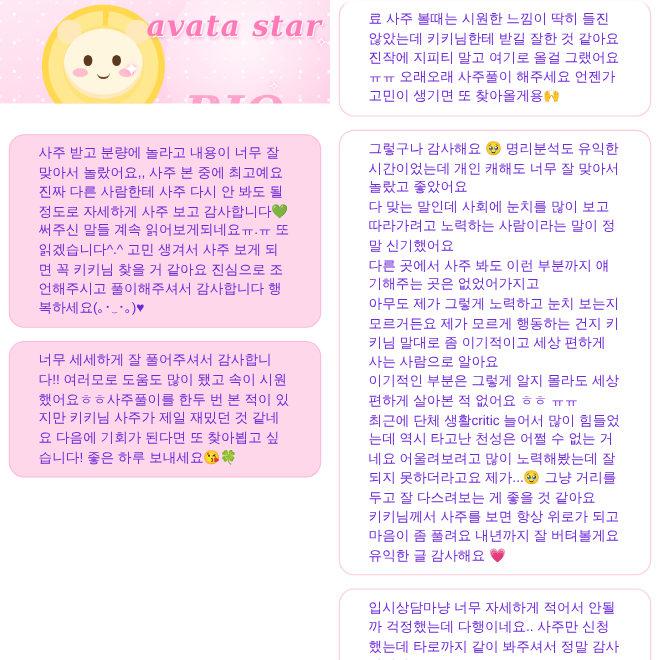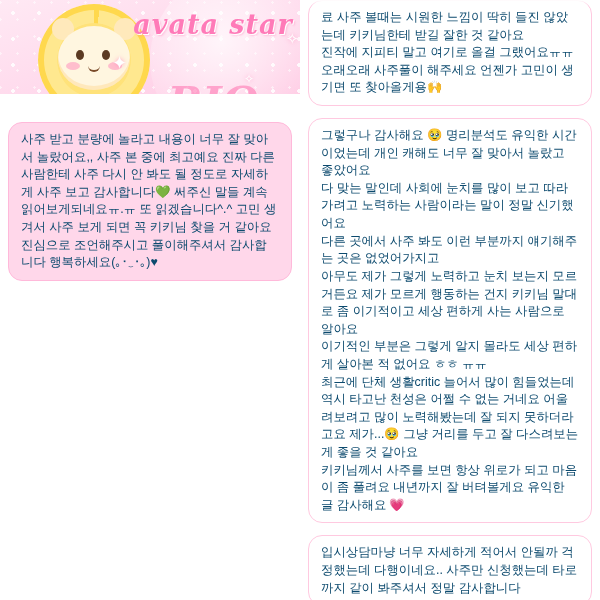"료 사주 볼때는 시원한 느낌이" .bubble { color: #0c4a6e -> #6d28d9; padding: 8px 12px -> 8px 26px }
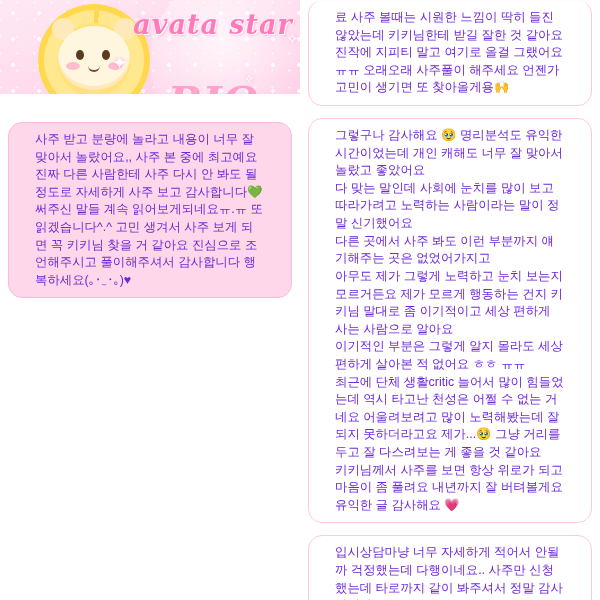"너무 세세하게 잘 풀어주셔서 감사합니다!!" div.bubble { html: none -> <div>너무 세세하게 잘 풀어주셔서 감사합니다!! 여러모로 도움도 많이 됐고 속이 시원했어요ㅎㅎ사주풀이를 한두 번 본 적이 있지만 키키님 사주가 제일 재밌던 것 같네요 다음에 기회가 된다면 또 찾아뵙고 싶습니다! 좋은 하루 보내세요😘🍀</div> }
